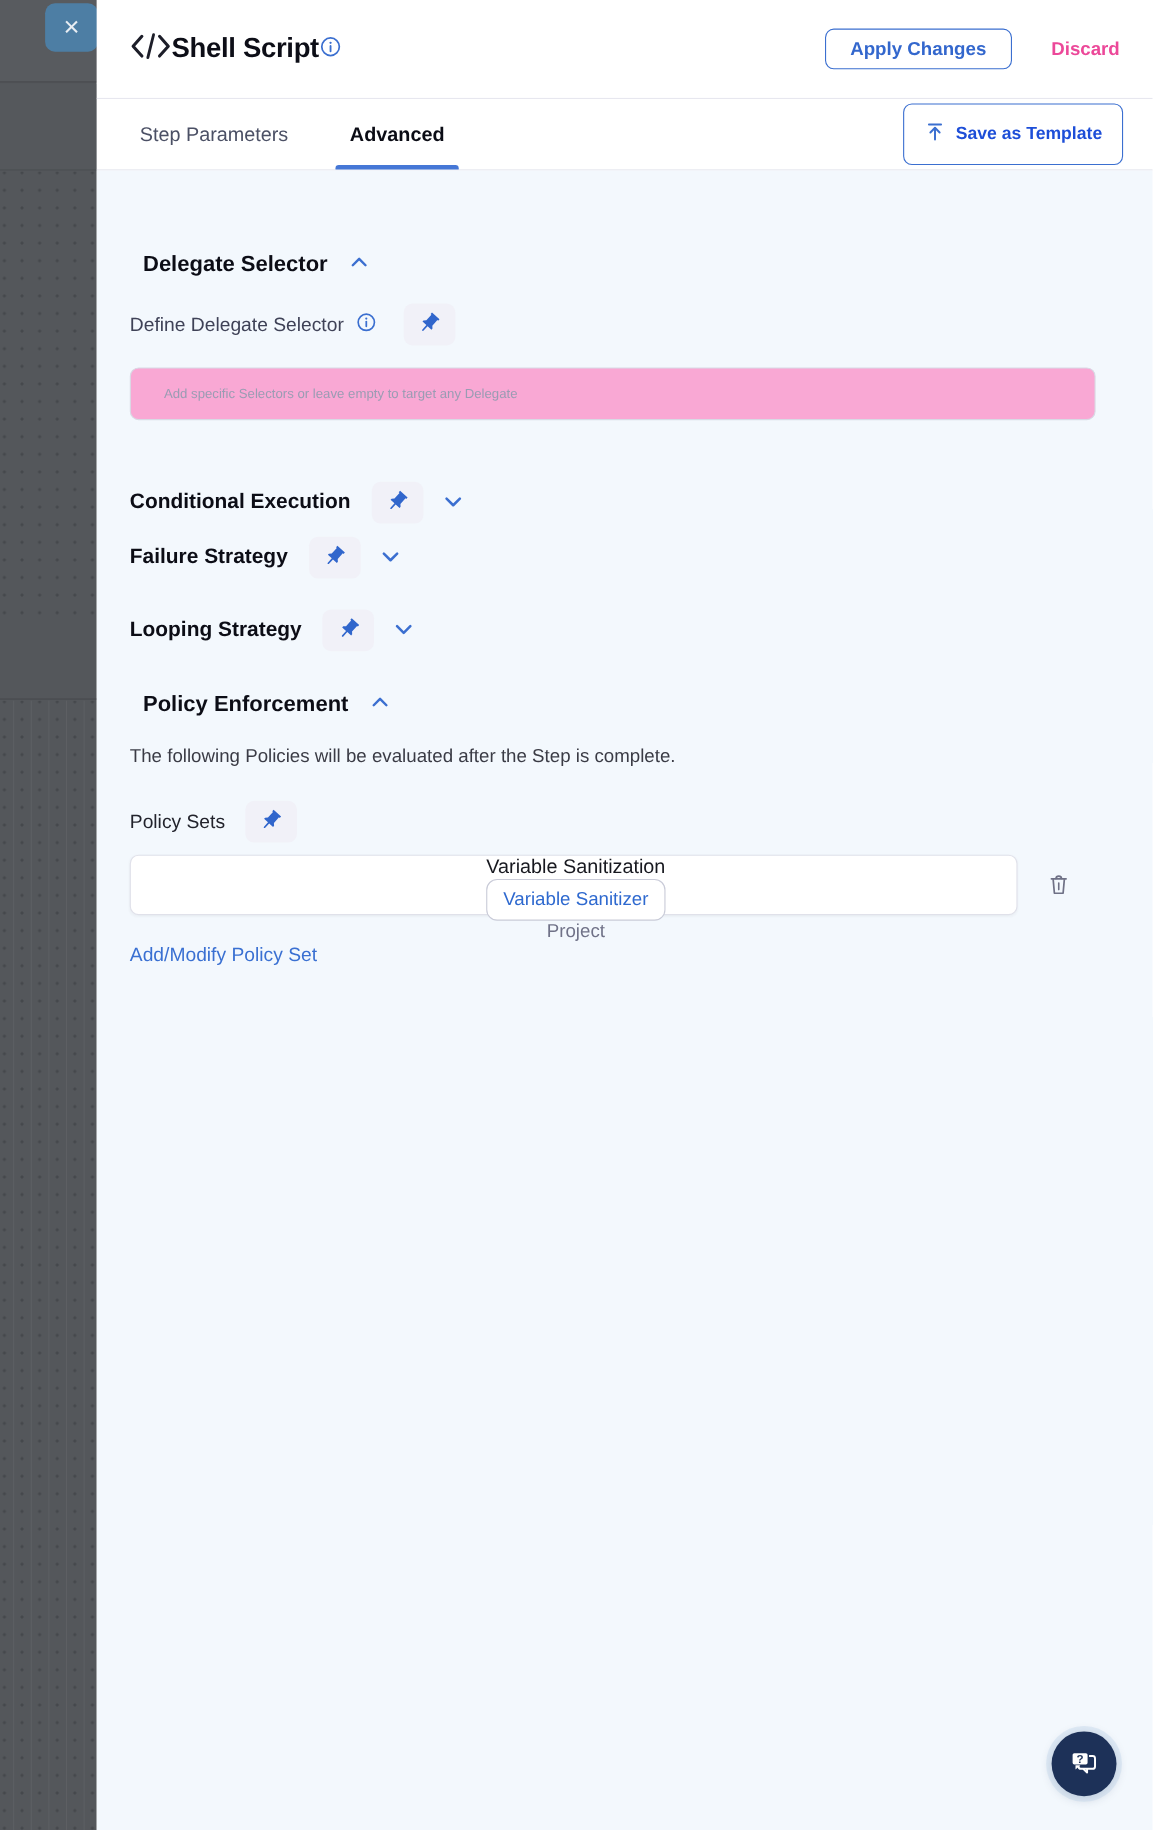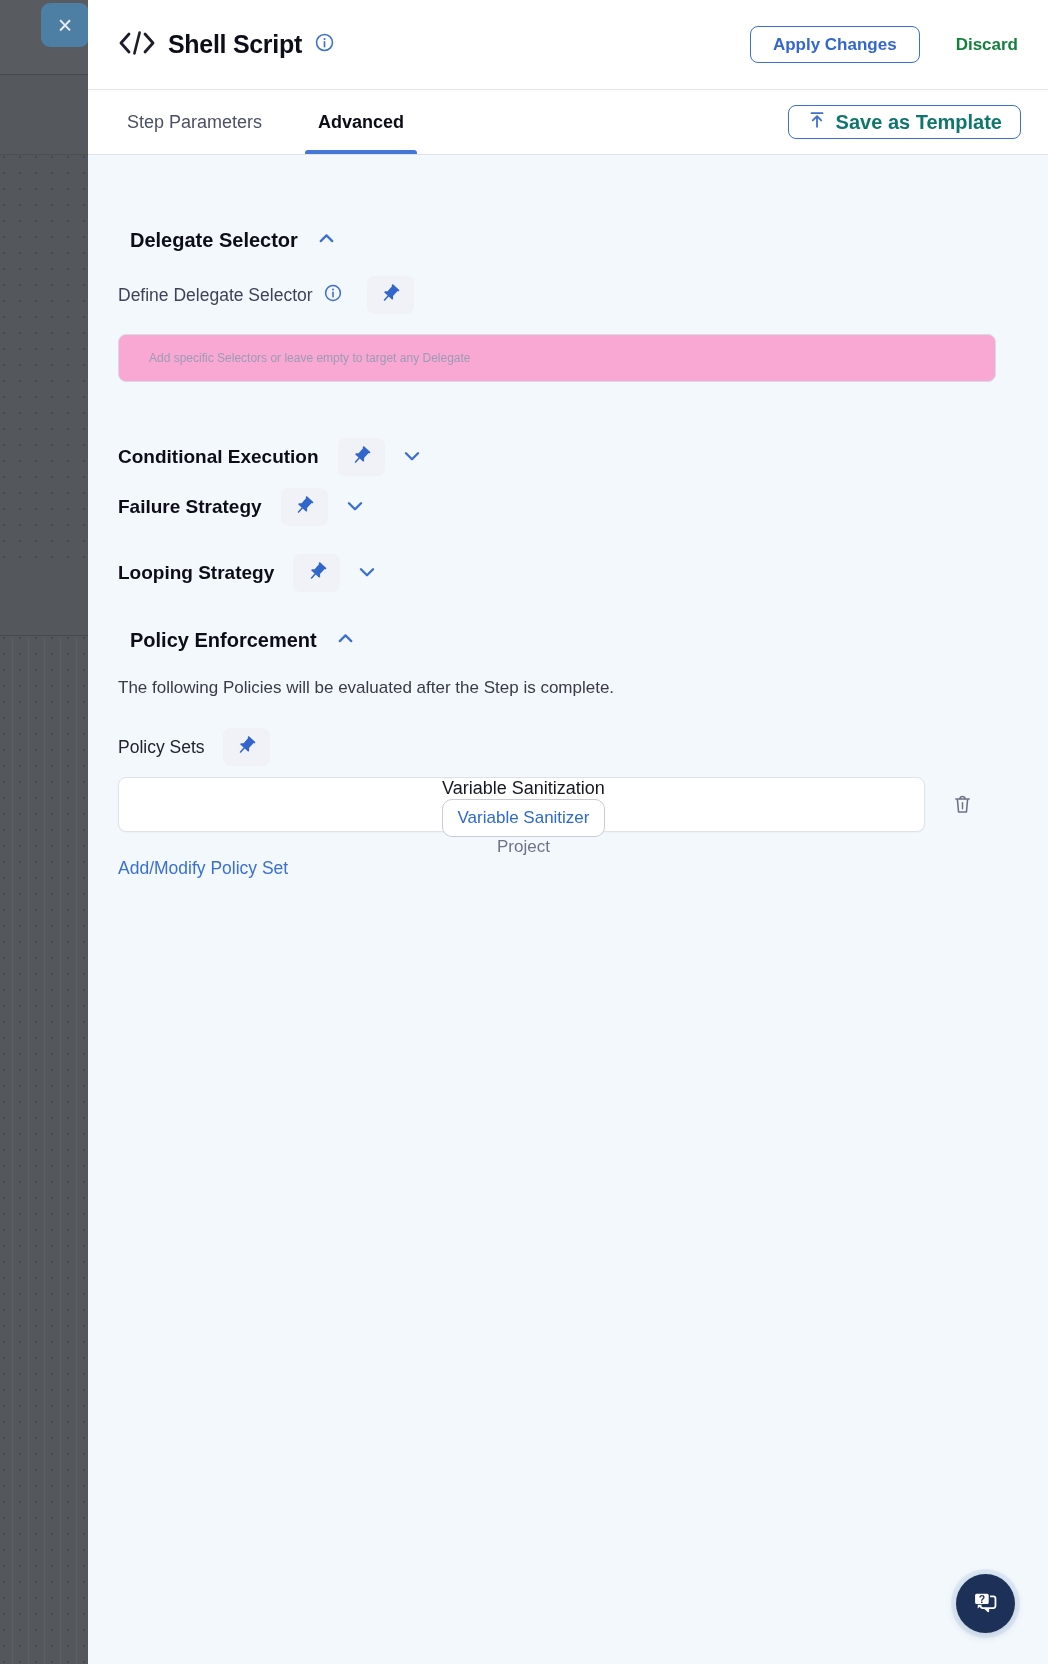"Shell Script" .title-group { gap: 12px -> none }
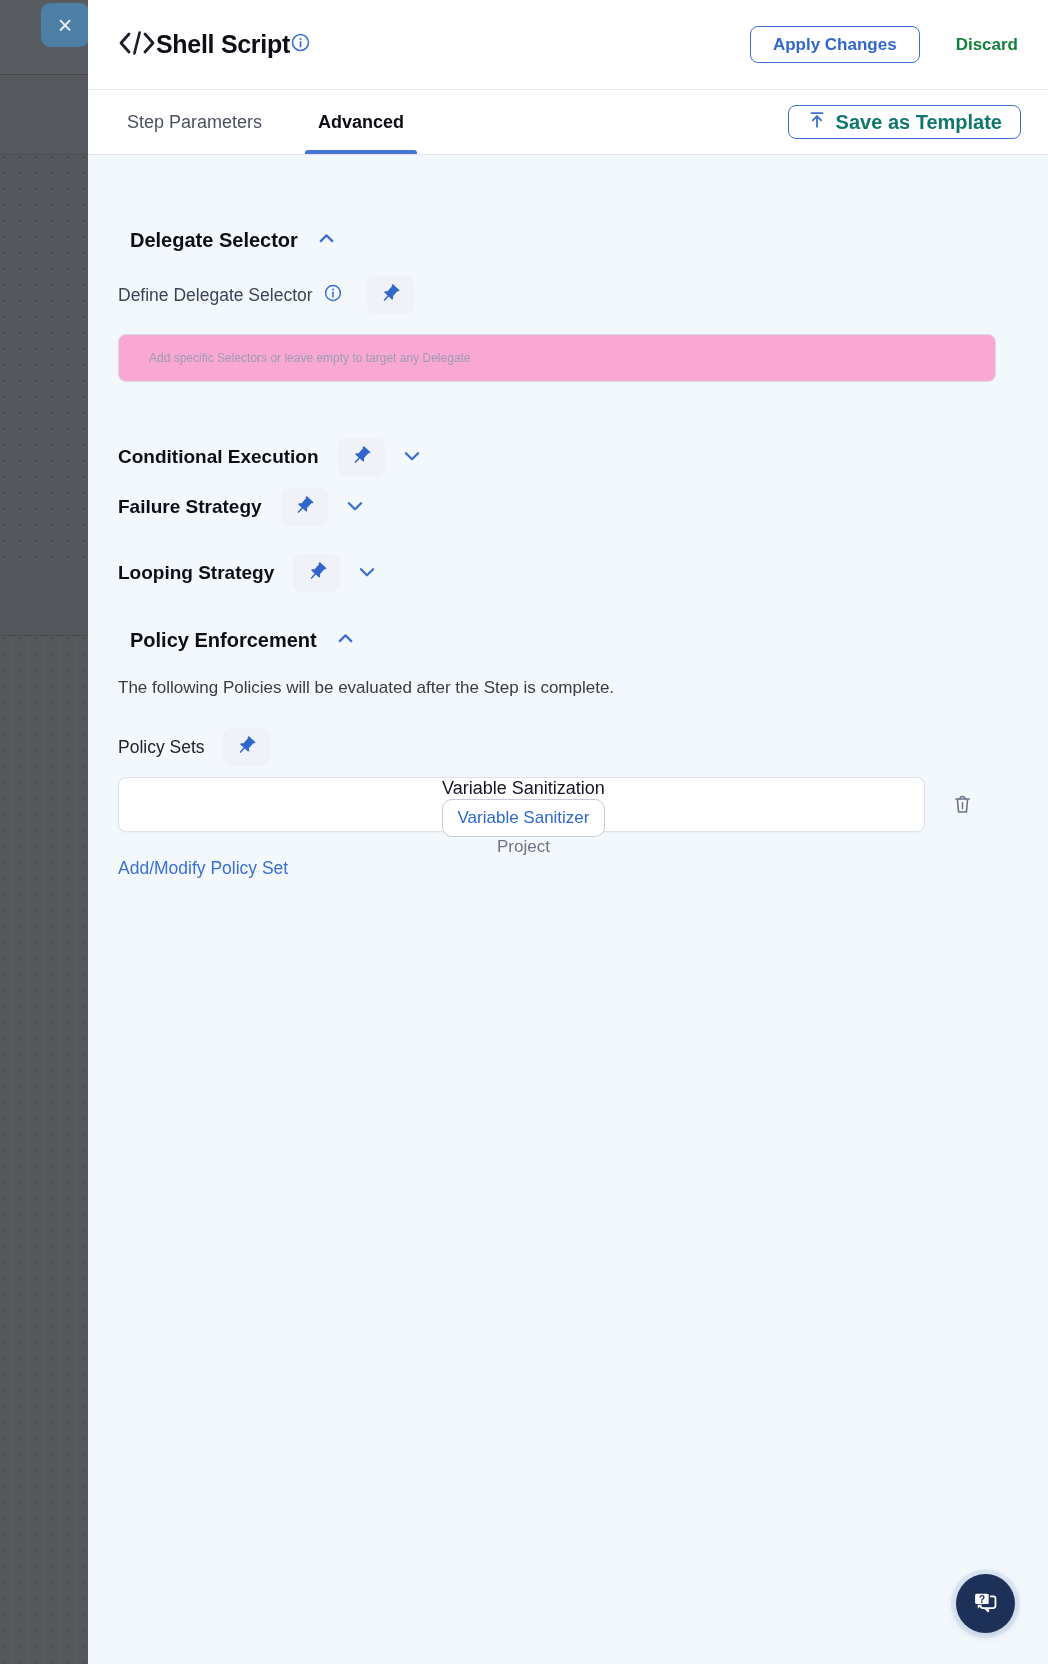"Discard" .discard-btn { color: #15803d -> #ec4899 }
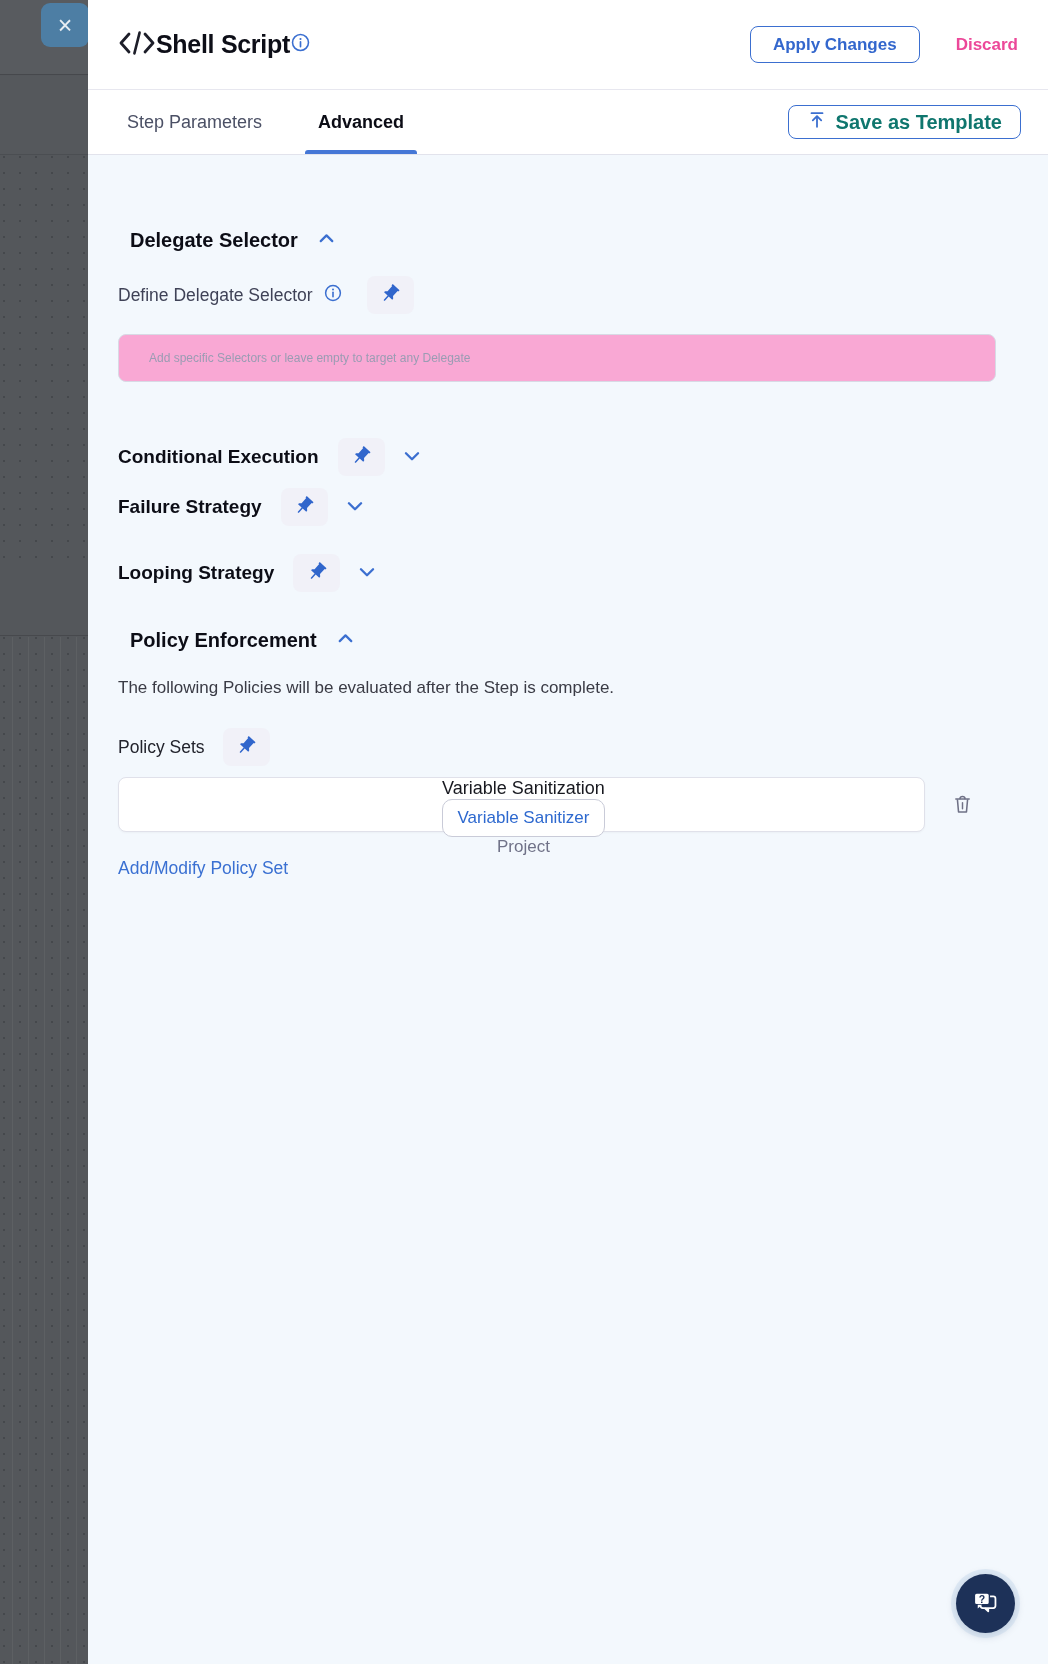"Save as Template" .save-template-btn { color: #0f766e -> #1d4ed8; font-size: 20px -> 16px; height: 34px -> 56px }
